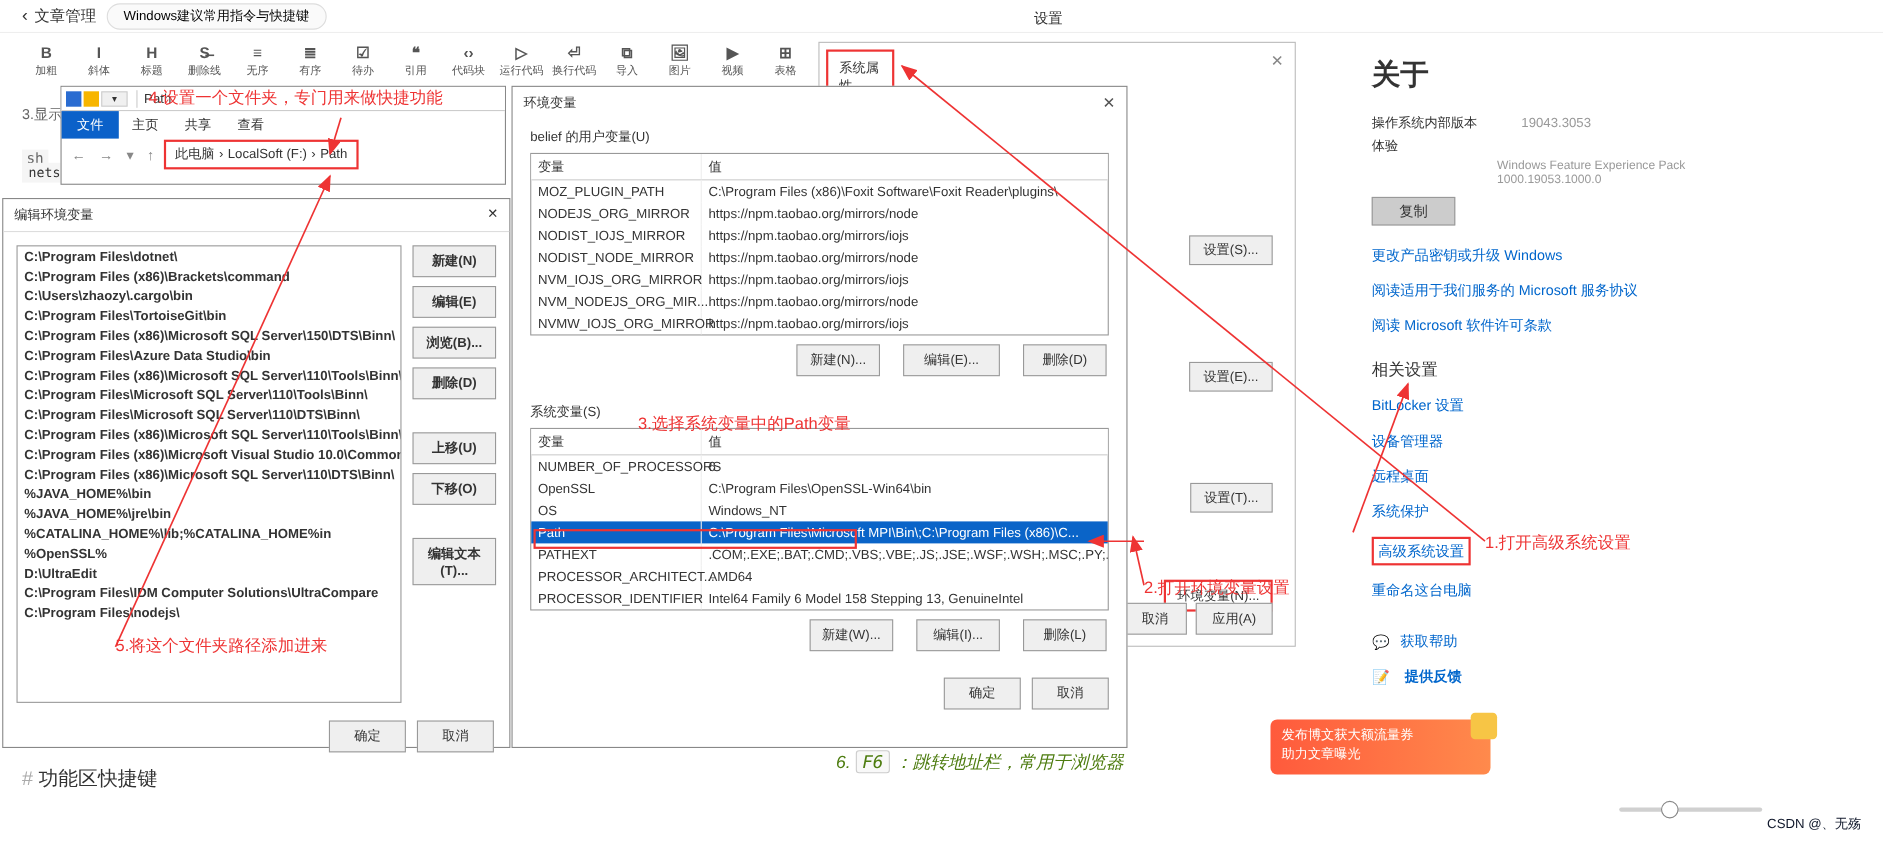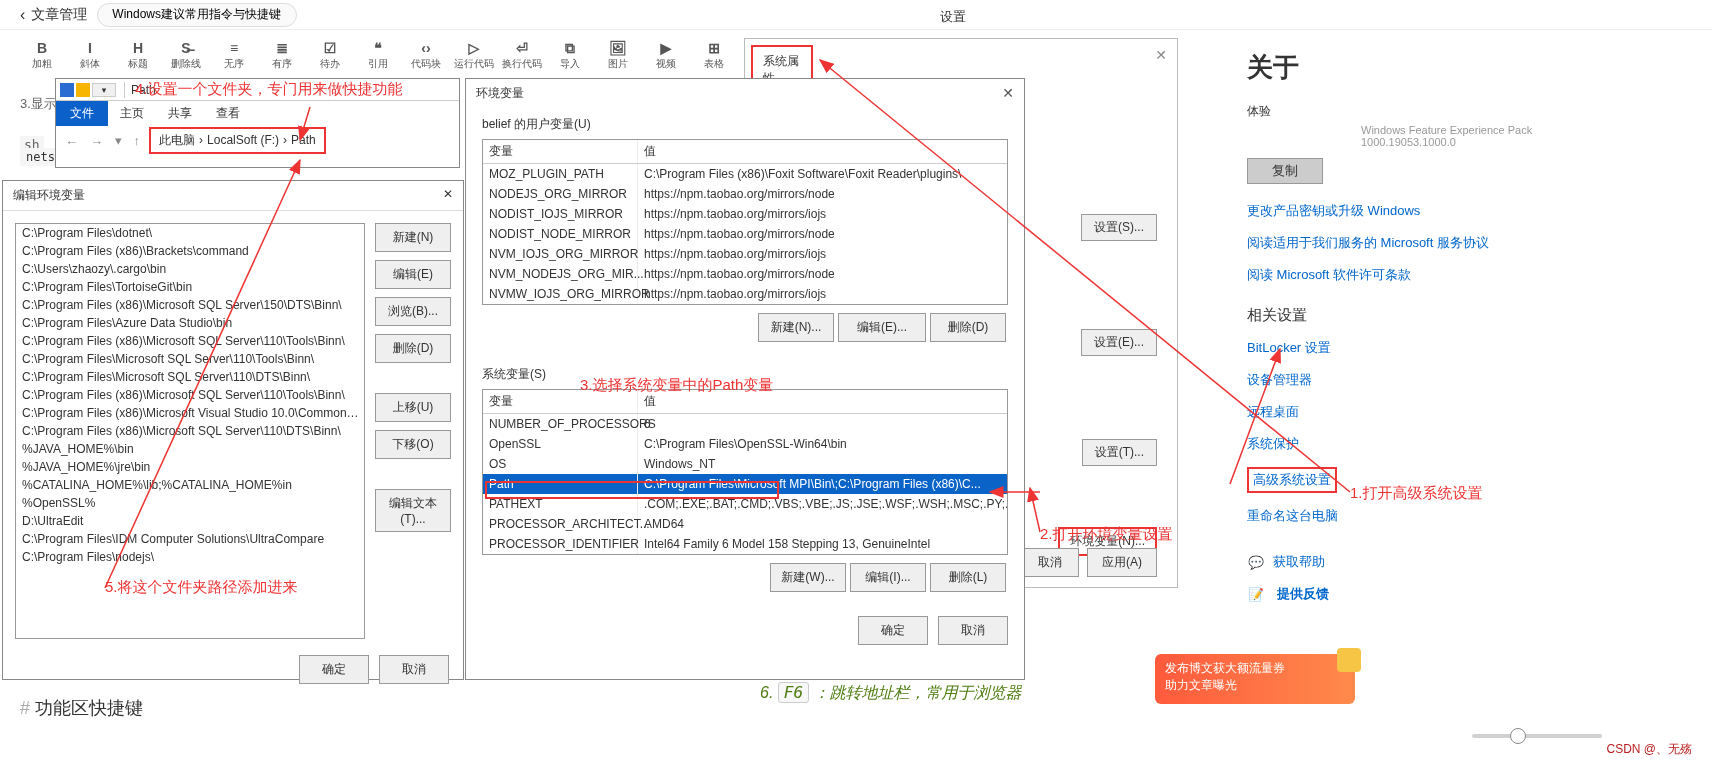"操作系统内部版本 19043.3053" div.rp-row { html: none -> <div><span>操作系统内部版本</span><span>19043.3053</span></div> }
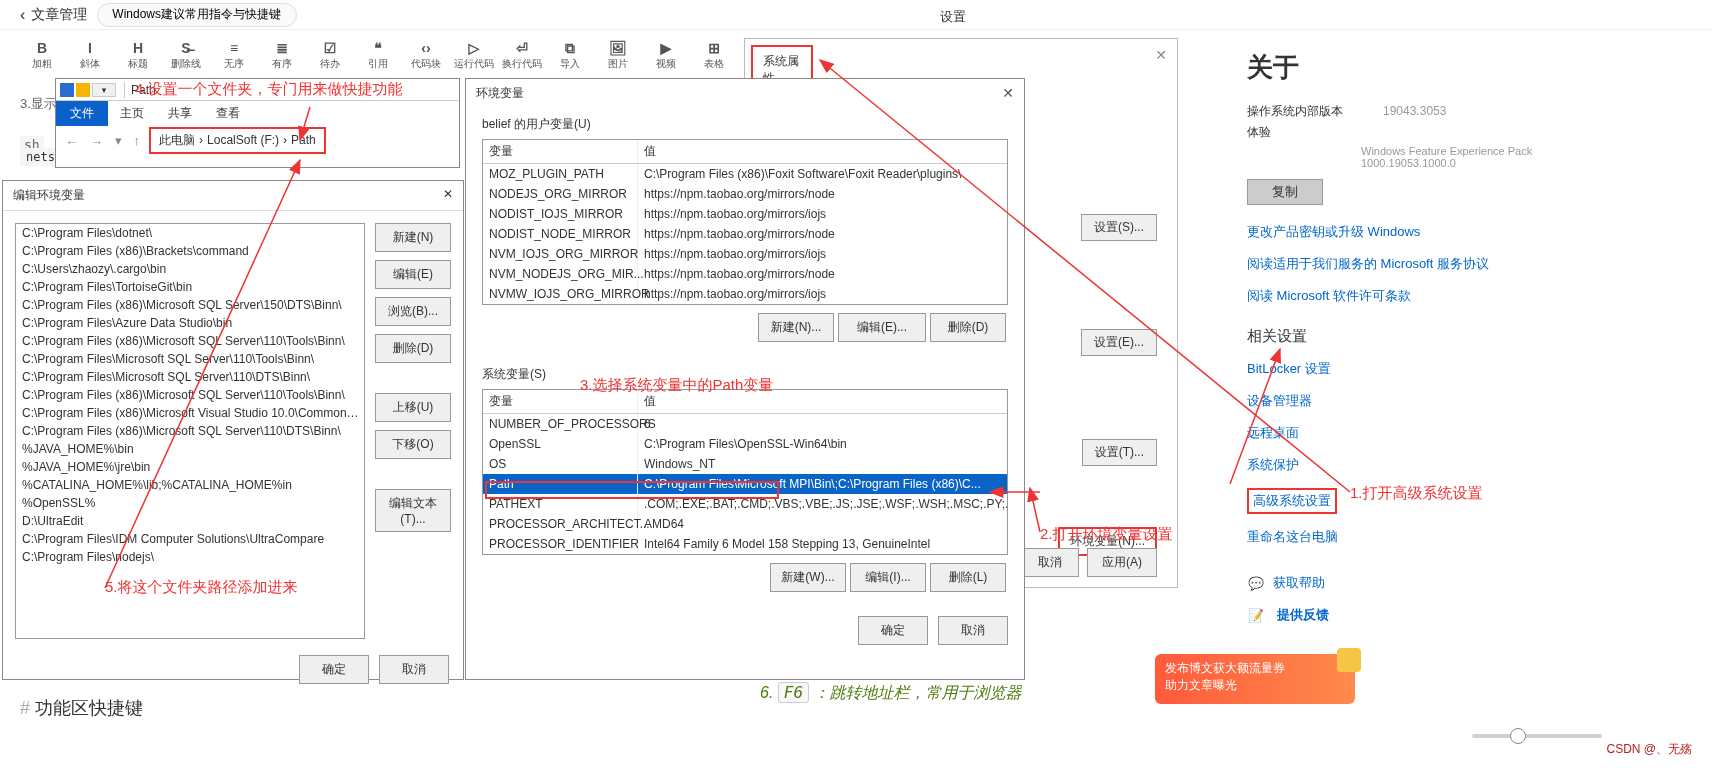"C:\Program Files\dotnet\" .edit-env-body { font-weight: none -> bold }
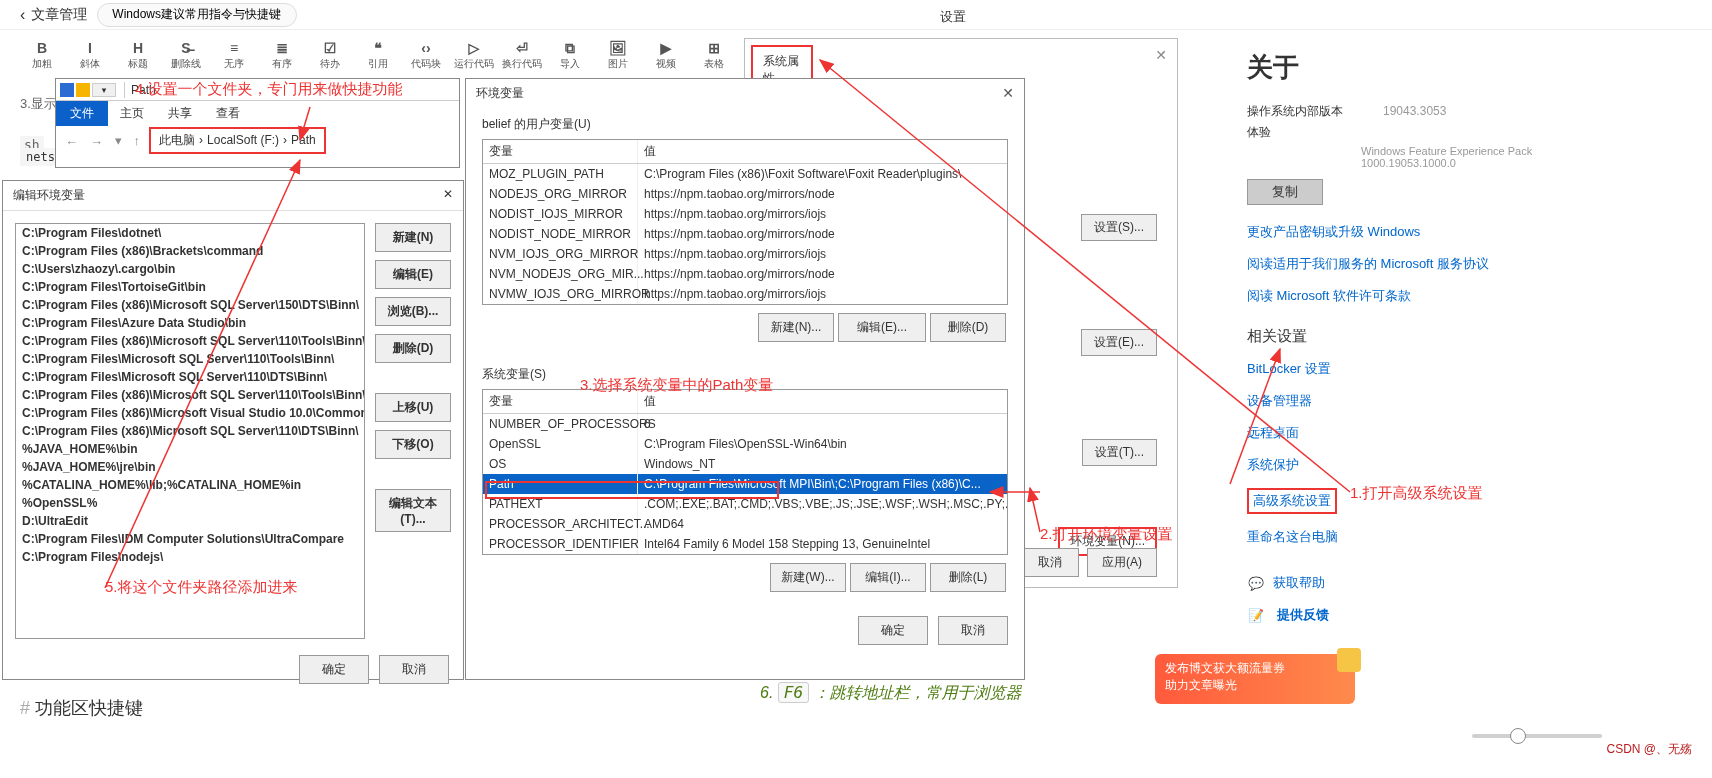"新建(N)..." .env-btnrow { gap: 4px -> 21px }
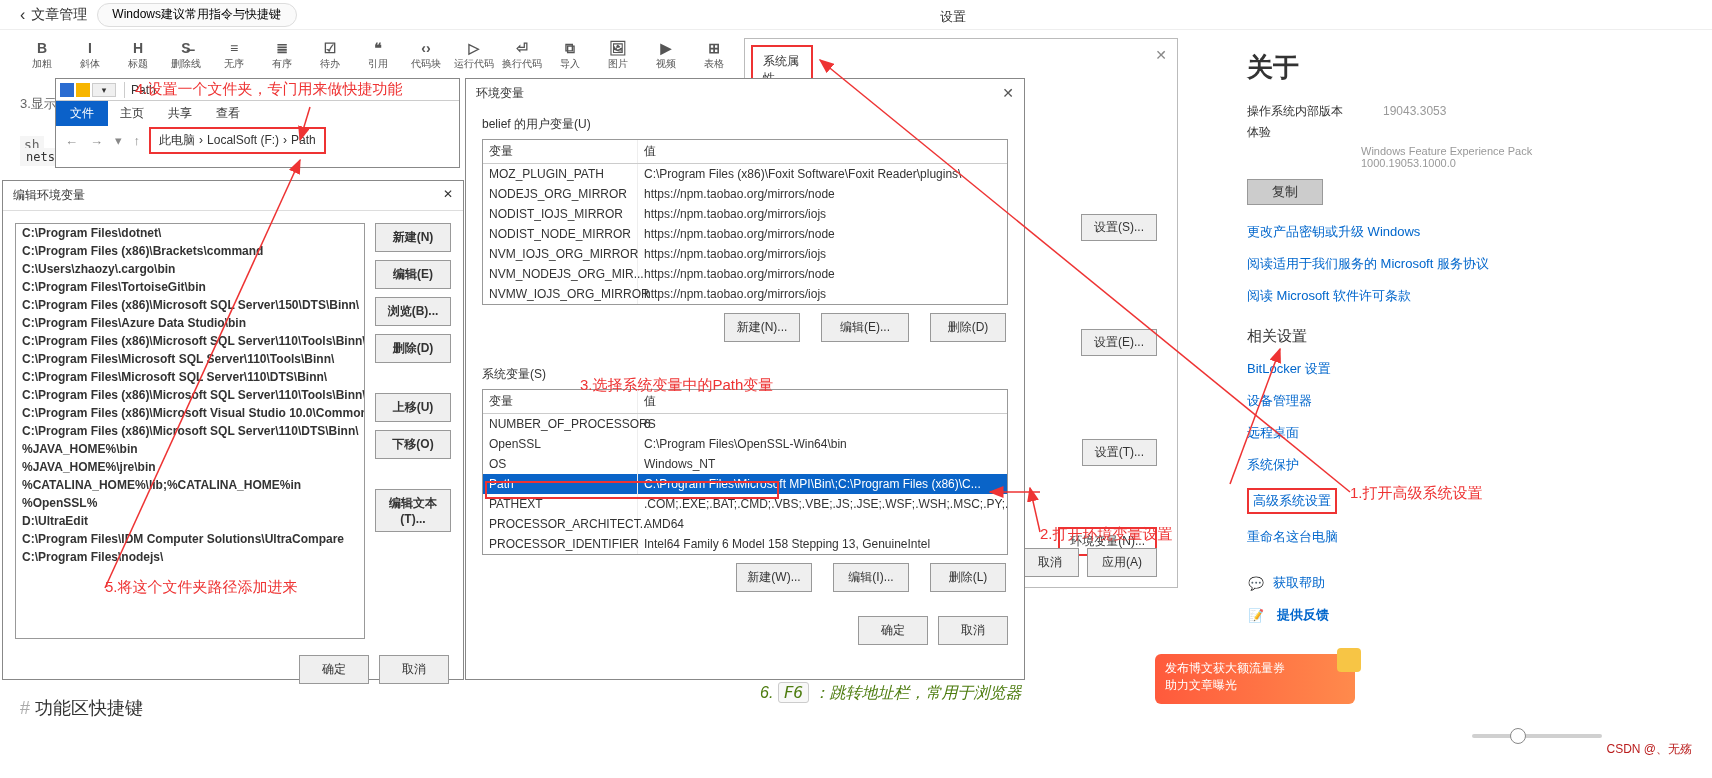"CSDN @、无殇" .watermark { color: #b91c1c -> #0f172a }
